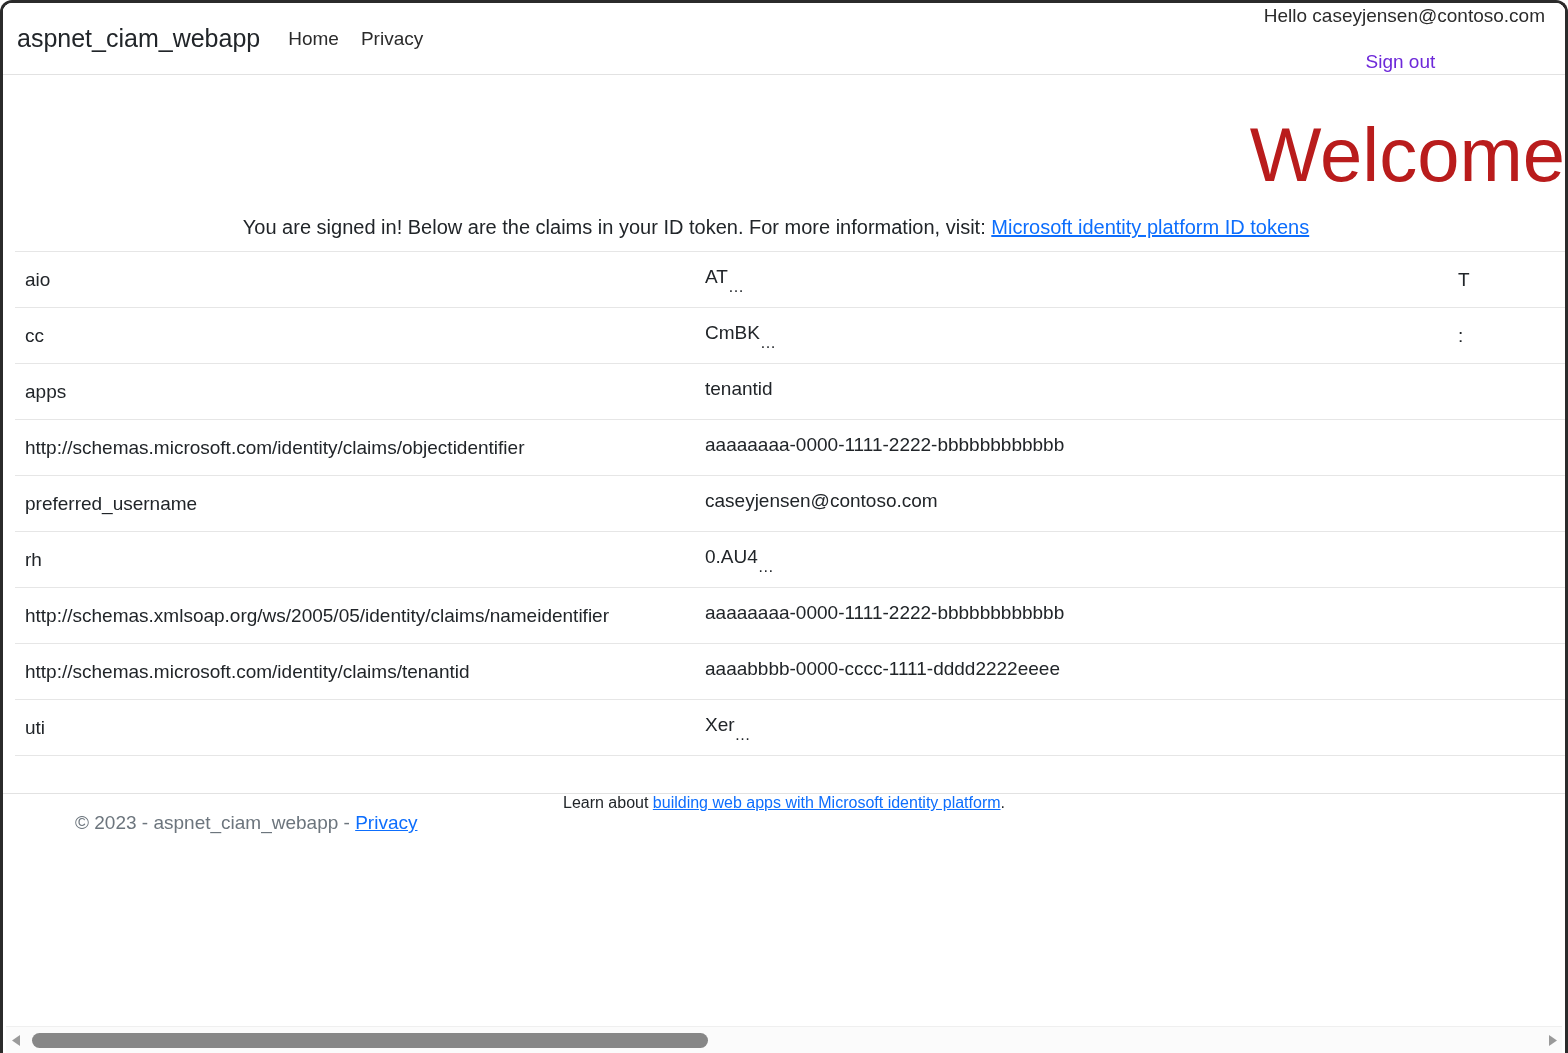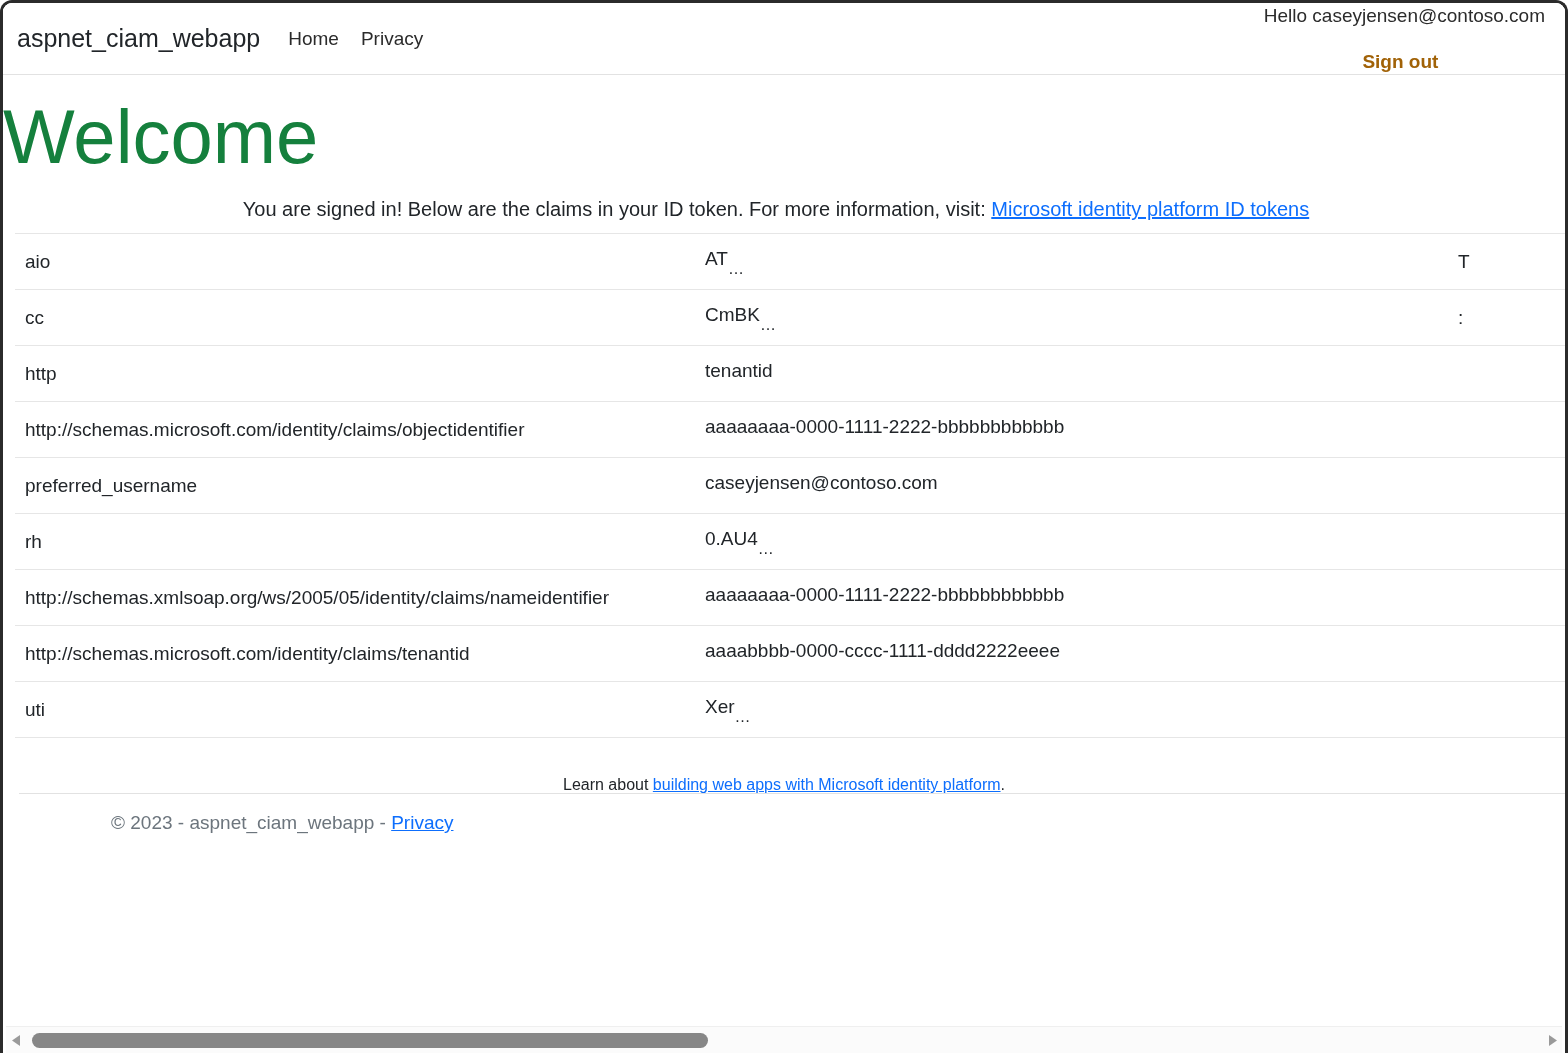"Sign out" .nav-signout { color: #a16207 -> #6d28d9; font-weight: bold -> none }
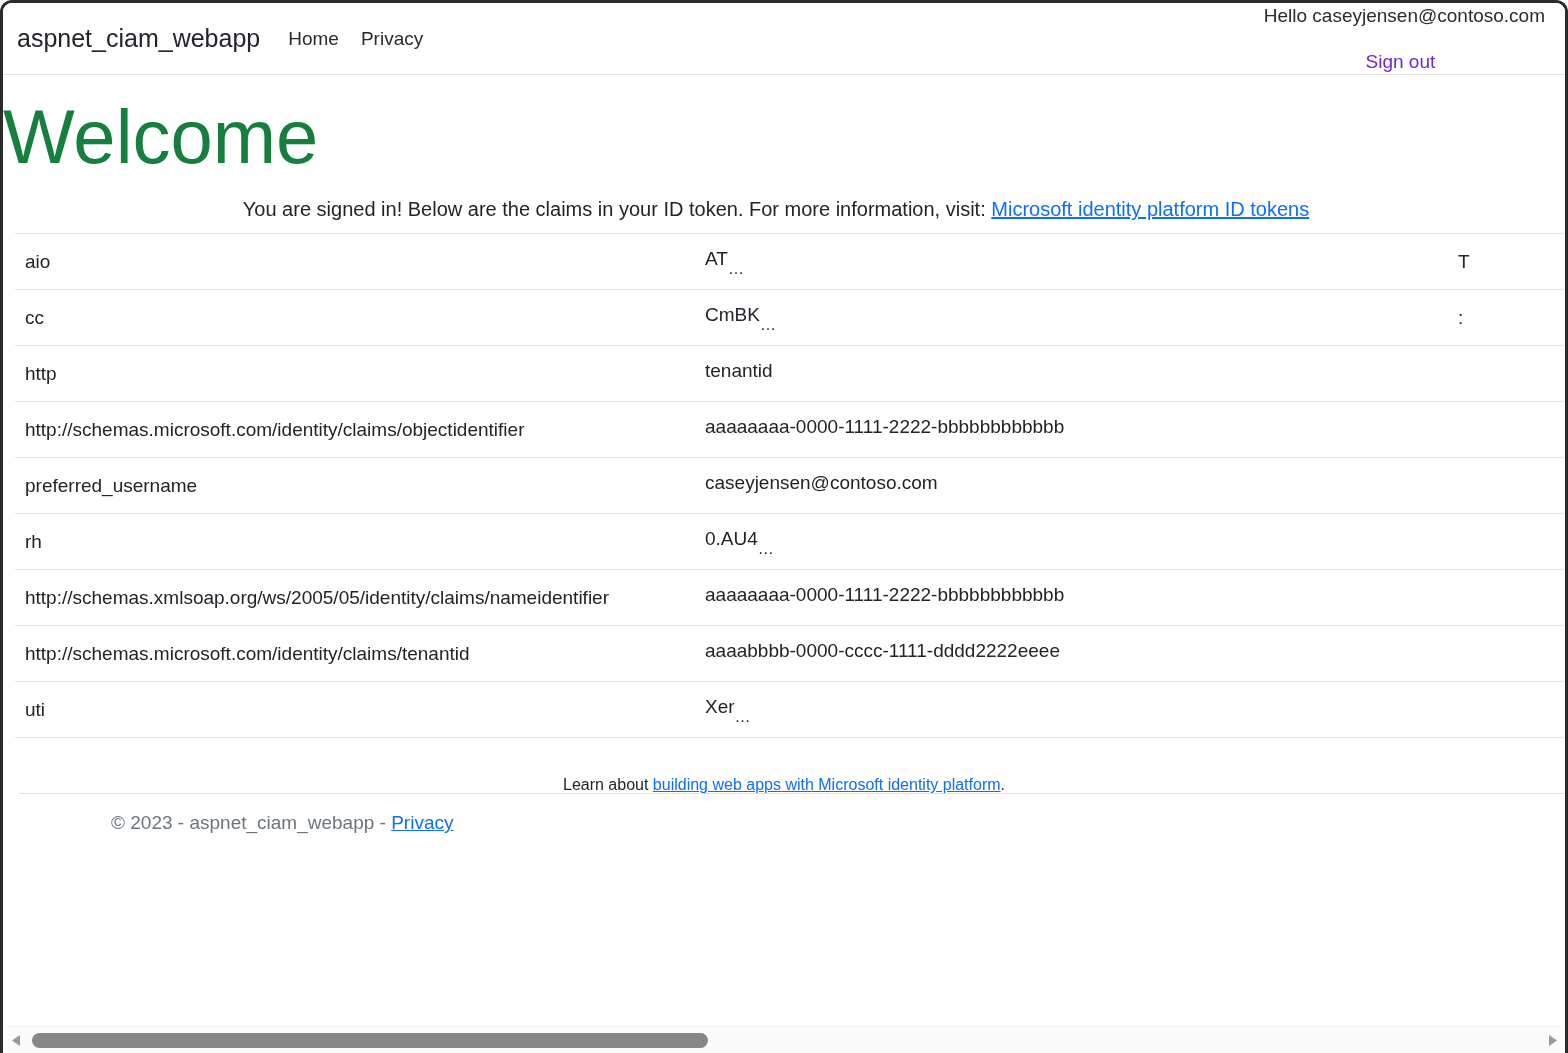"Welcome" .page-title { color: #15803d -> #b91c1c; margin: 18px 0 0 0 -> 36px 0 0 0; text-align: left -> right }
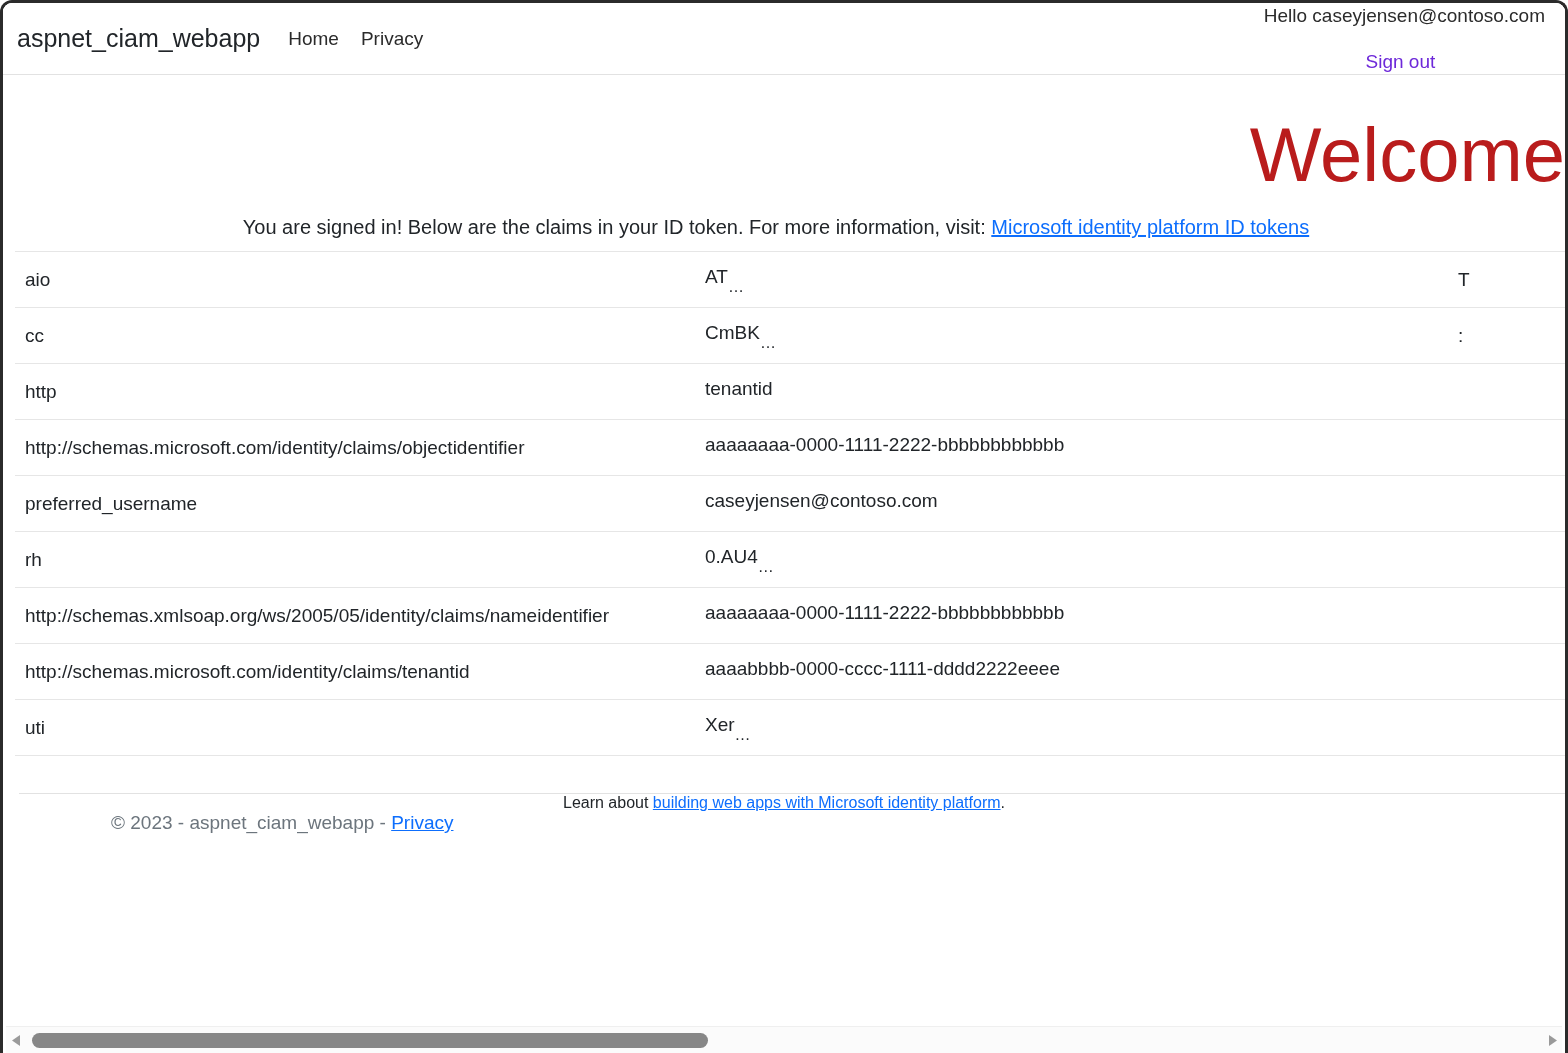"http" td.col-key { text: http -> apps }
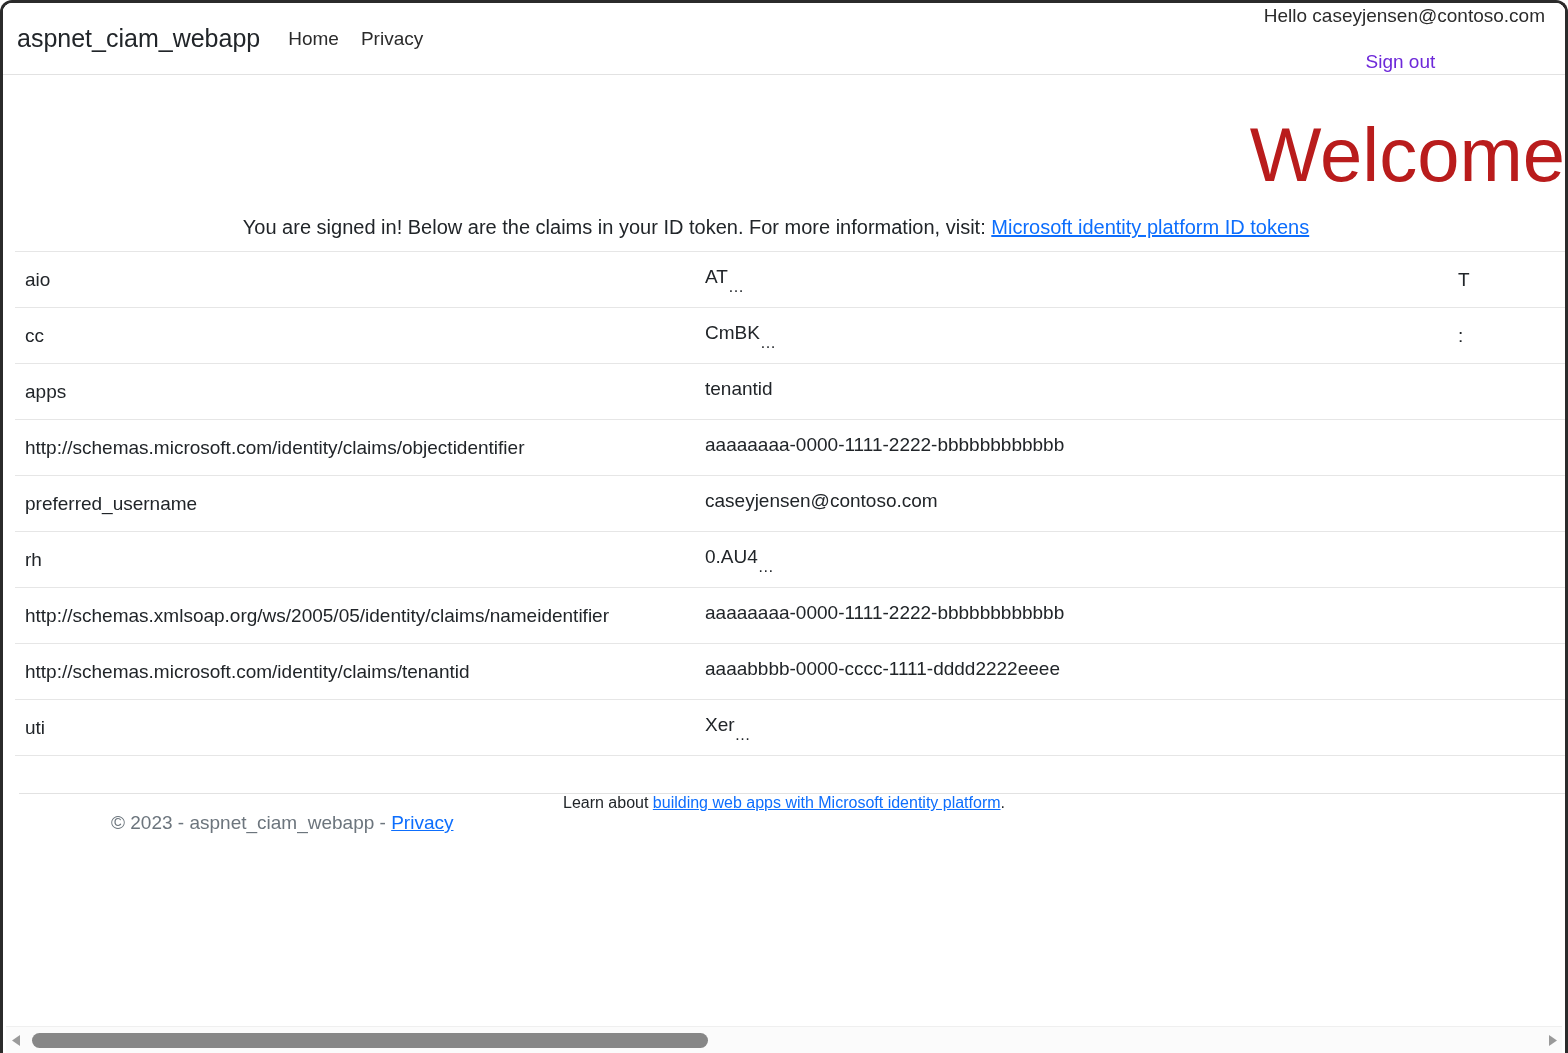"© 2023 - aspnet_ciam_webapp -" .footer { left: 16px -> 0; padding: 18px 0 0 92px -> 18px 0 0 72px }
